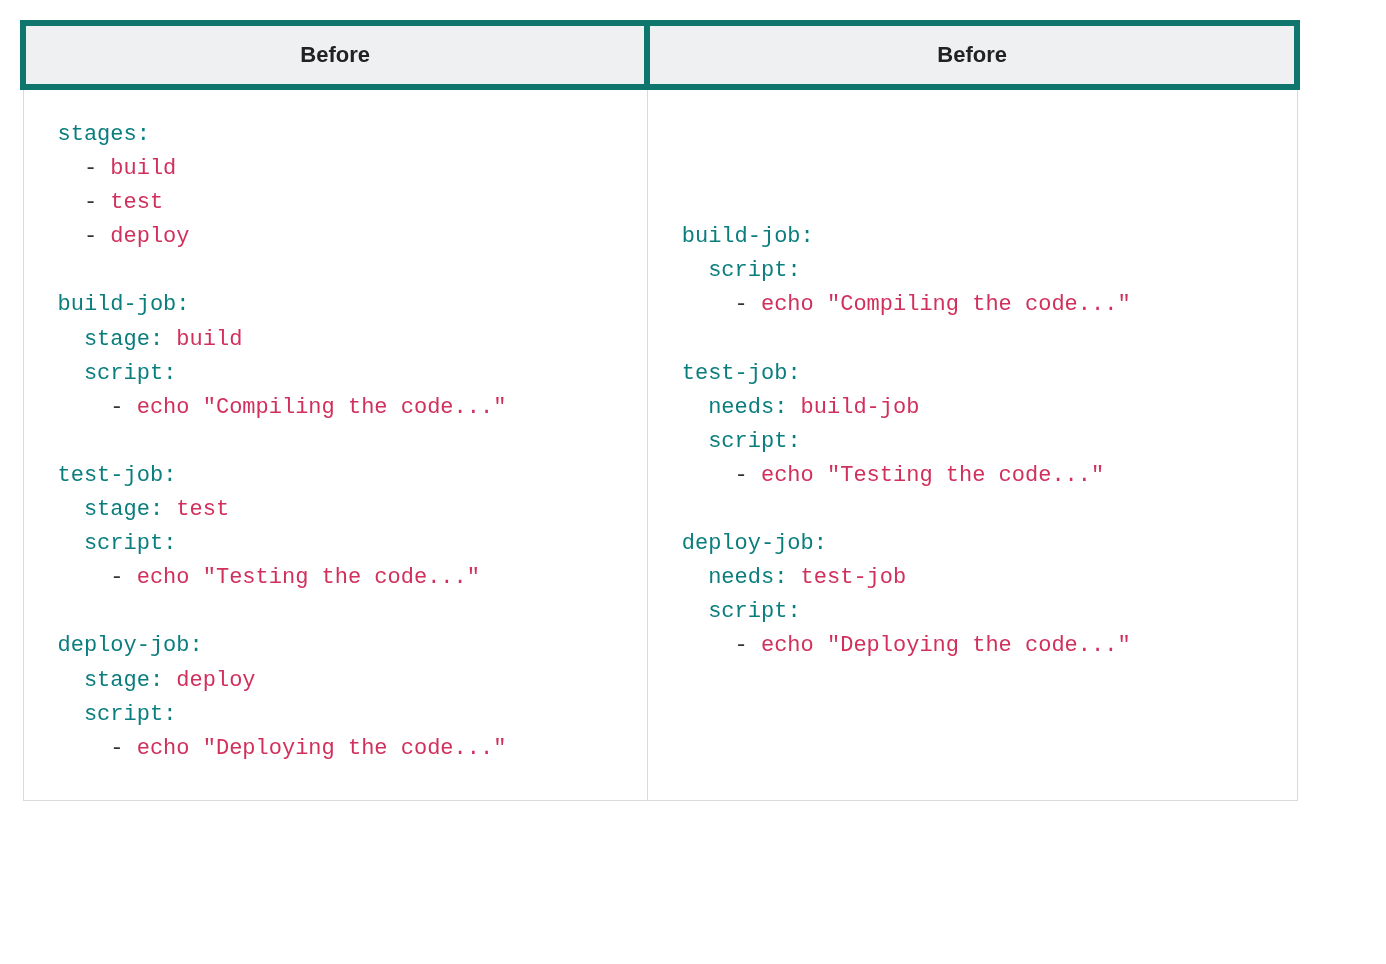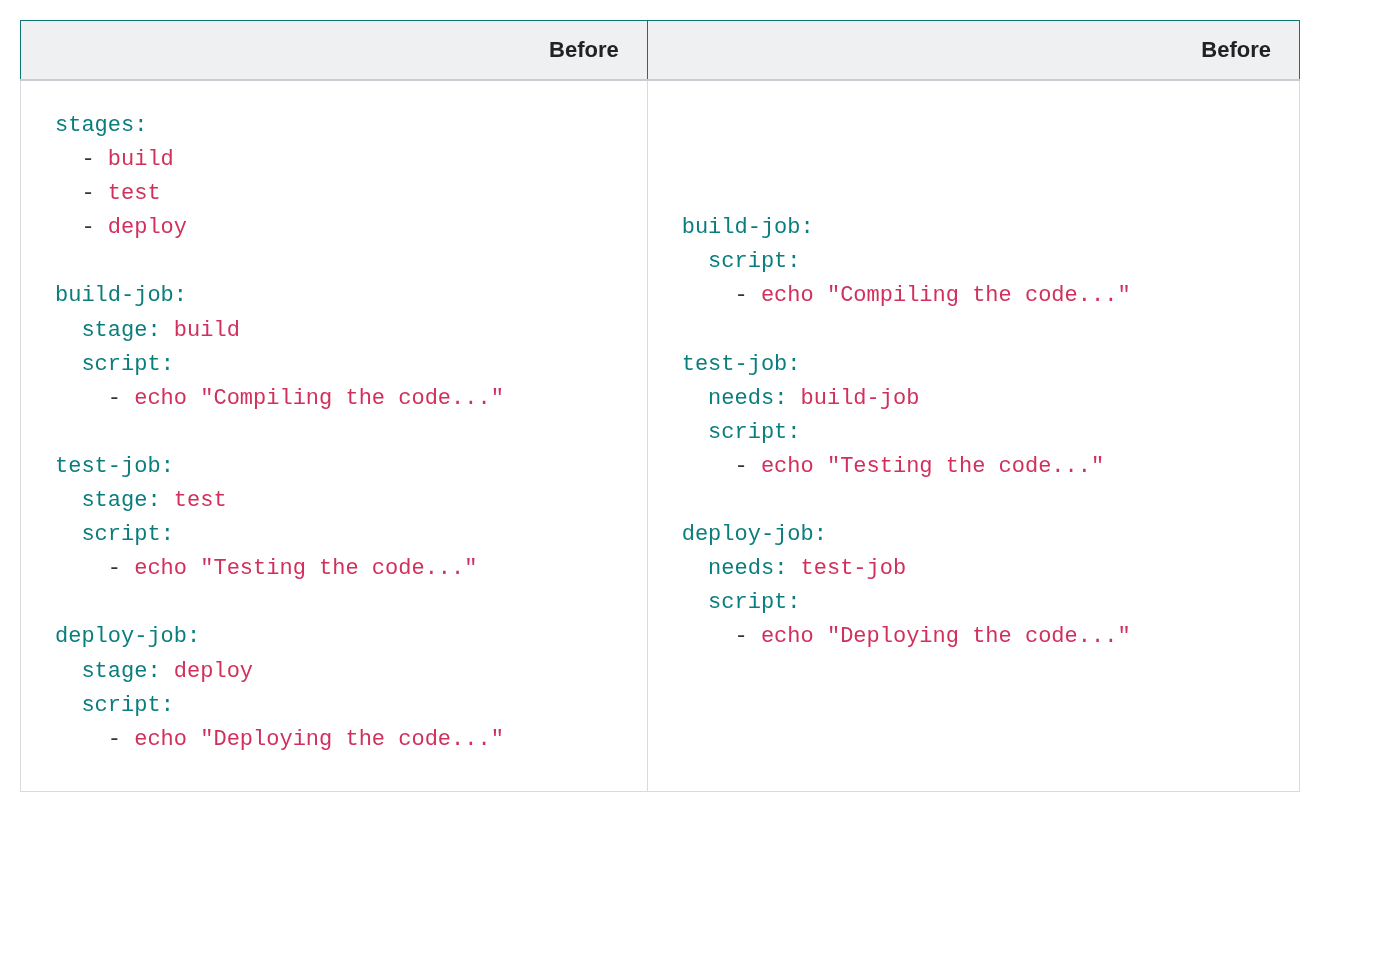"Before" table.comparison th { border: 1px solid #0f766e -> 6px solid #0f766e; text-align: right -> center }
